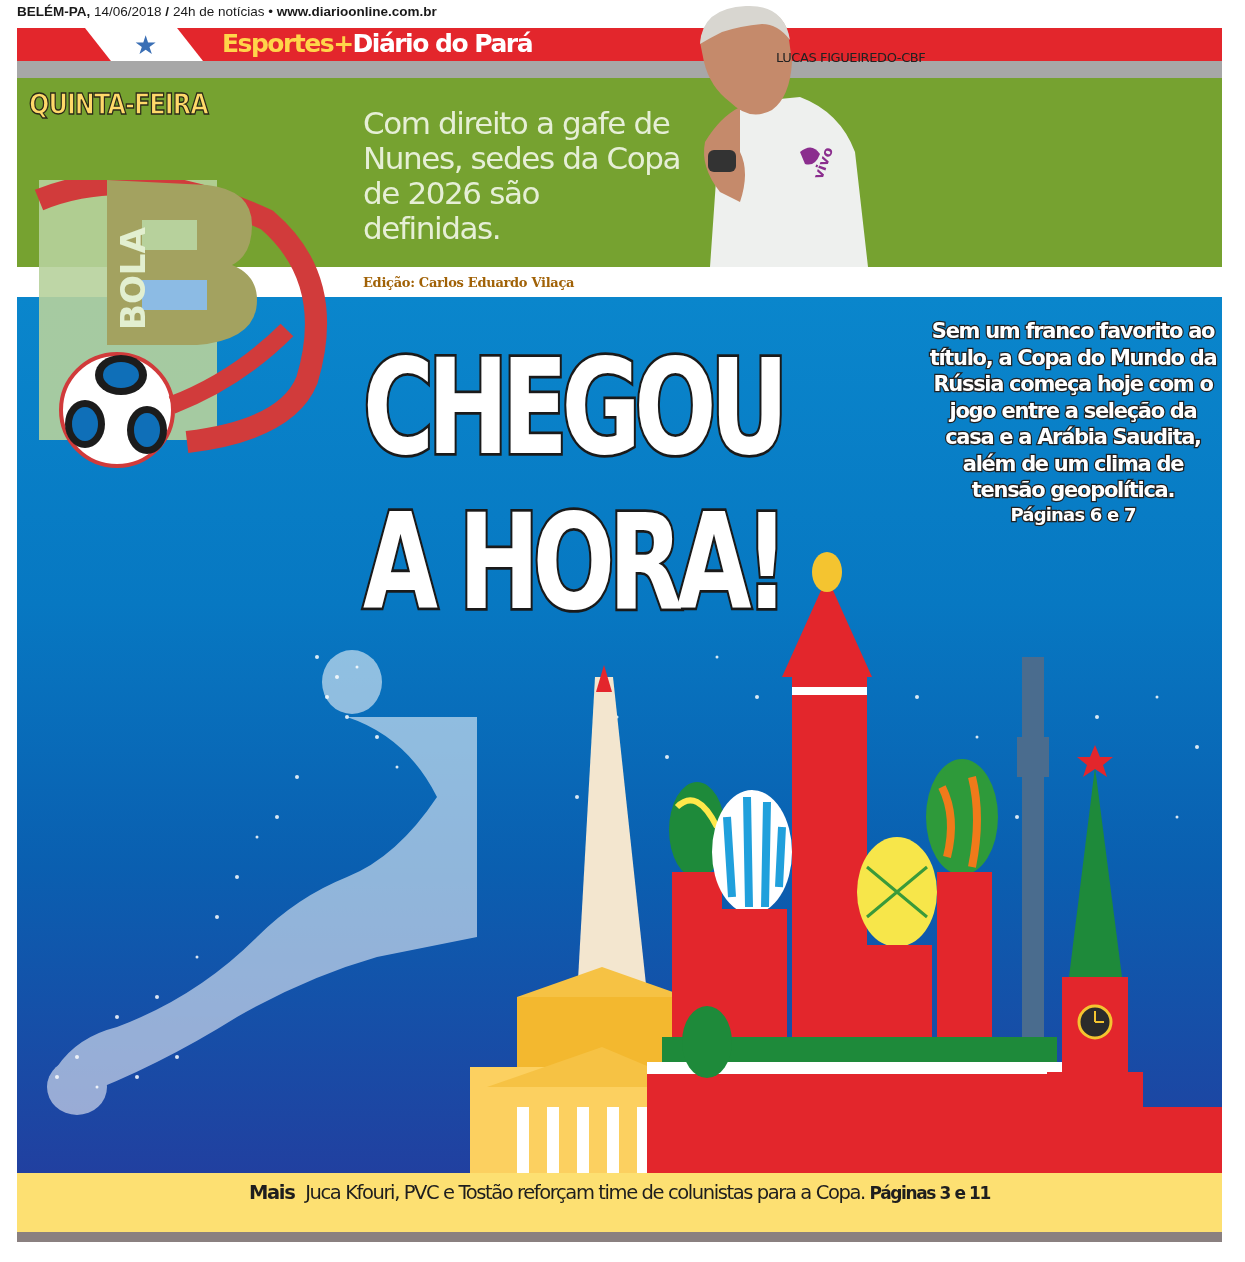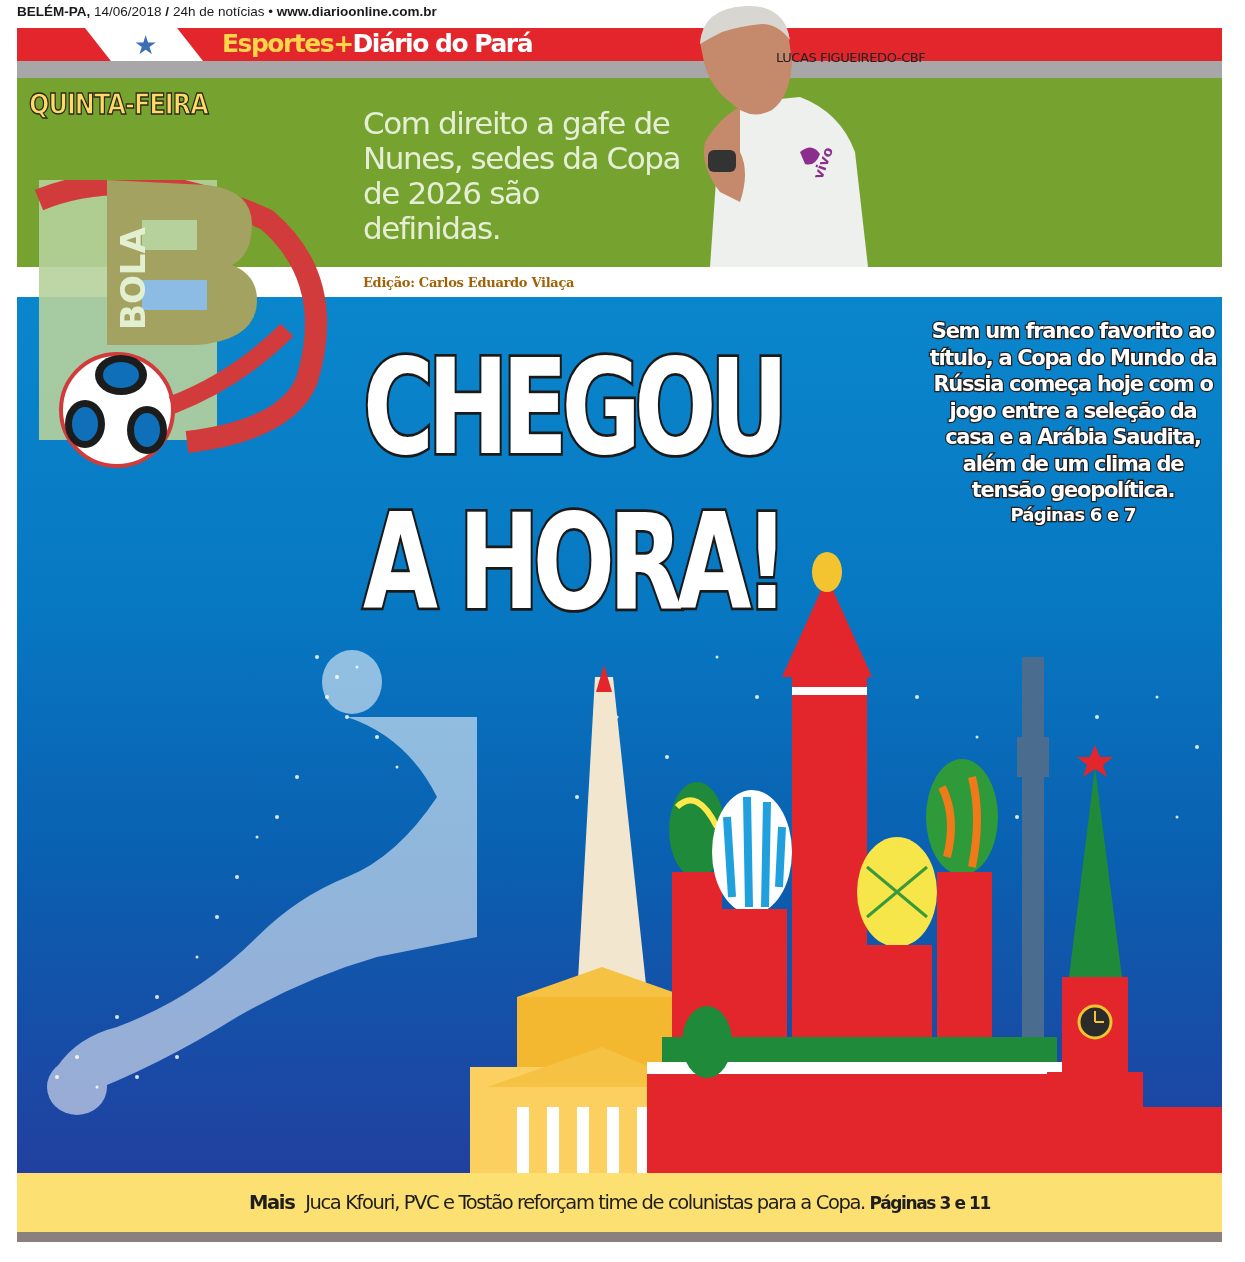"Mais Juca Kfouri, PVC e" .footer { line-height: 59px -> 39px }
